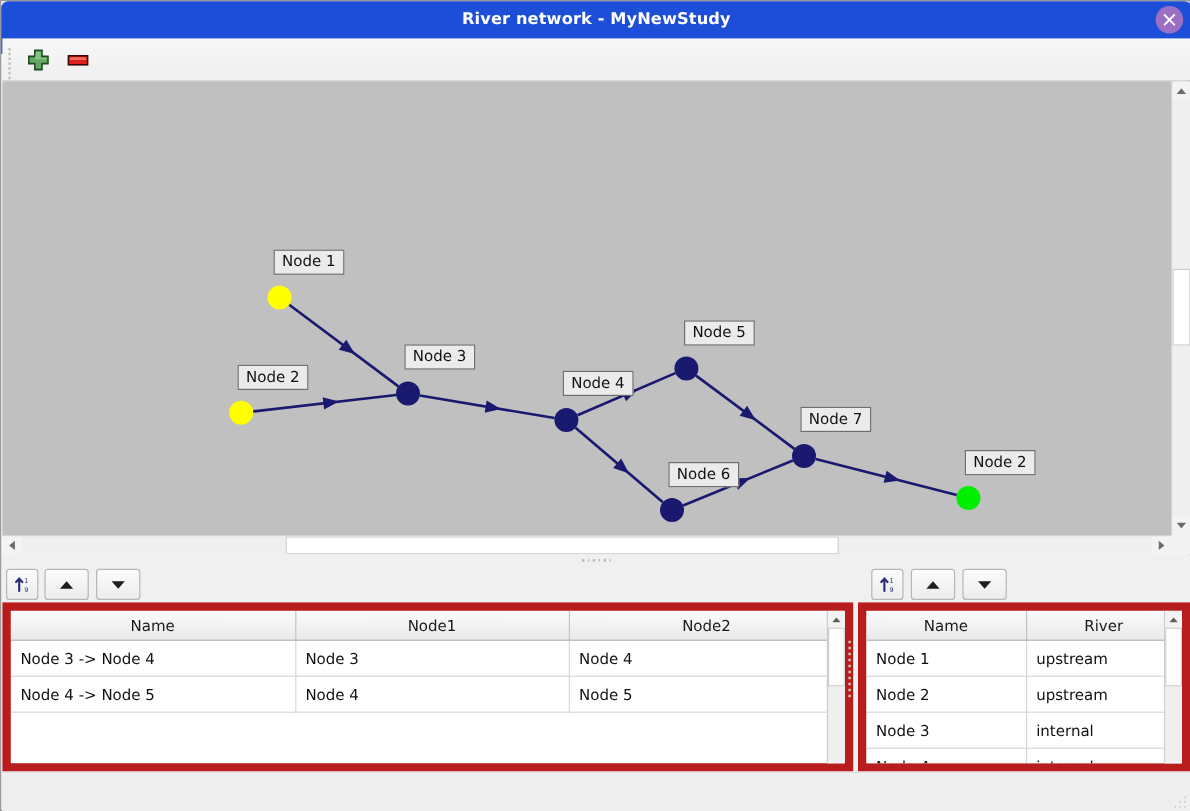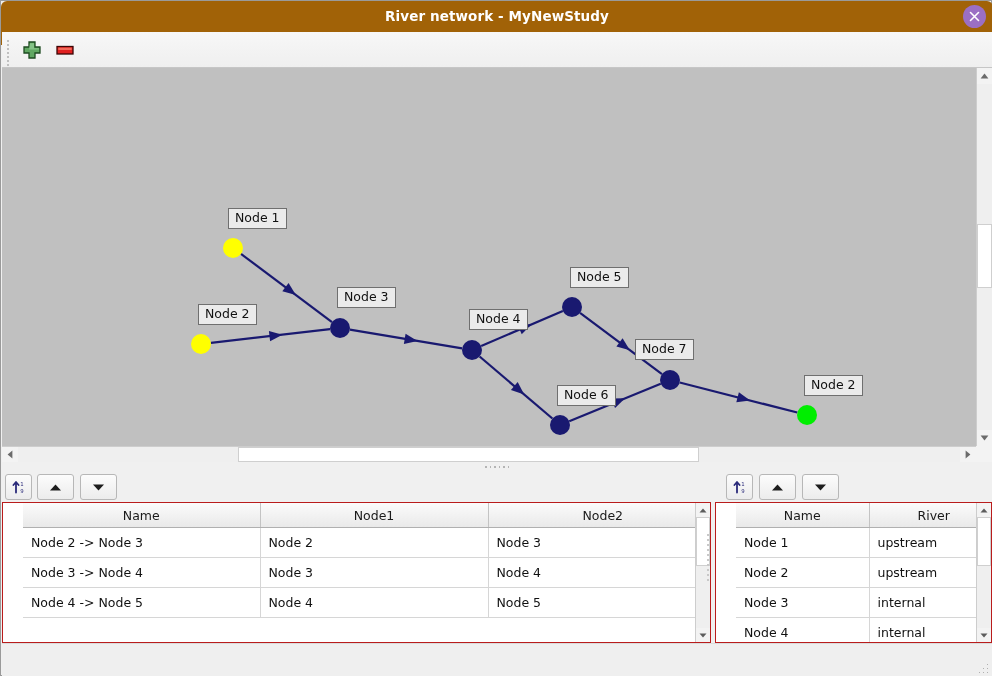"River network - MyNewStudy" .titlebar { background: #a16207 -> #1d4ed8 }
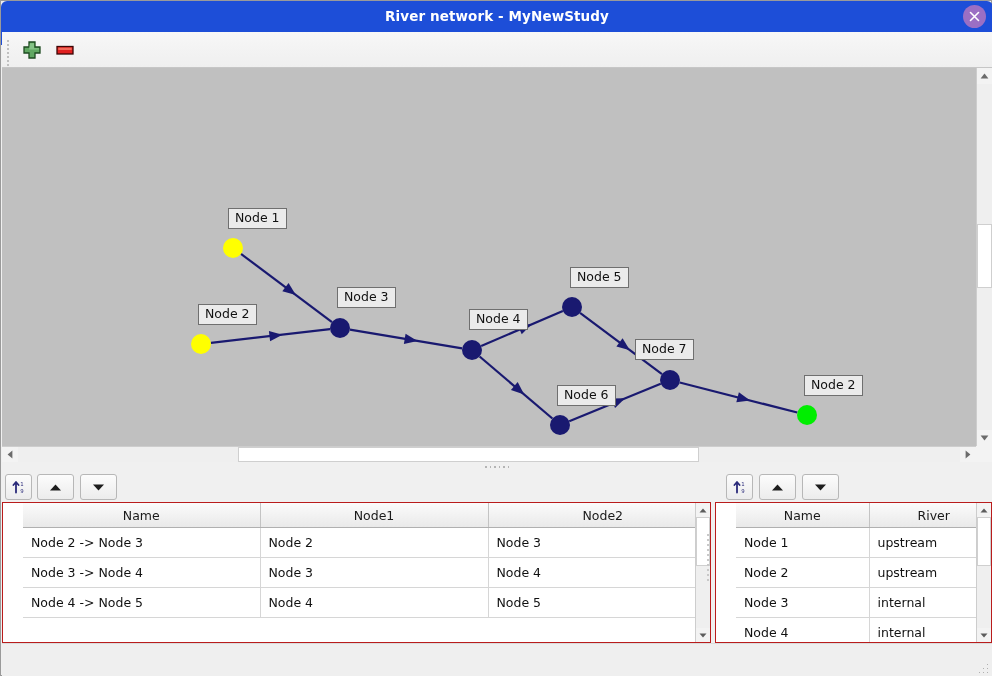"Node 7" div.nlabel { left: 633px -> 665px }
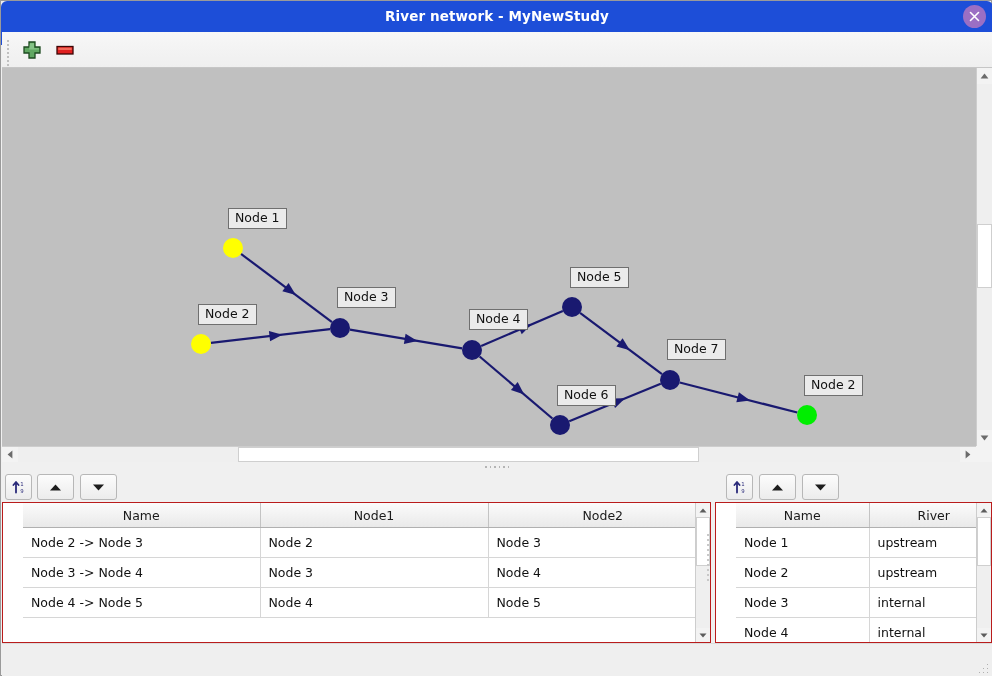"Name" .tbl-outer { border: 1px solid #b91c1c -> 7px solid #b91c1c; padding-left: 20px -> none }
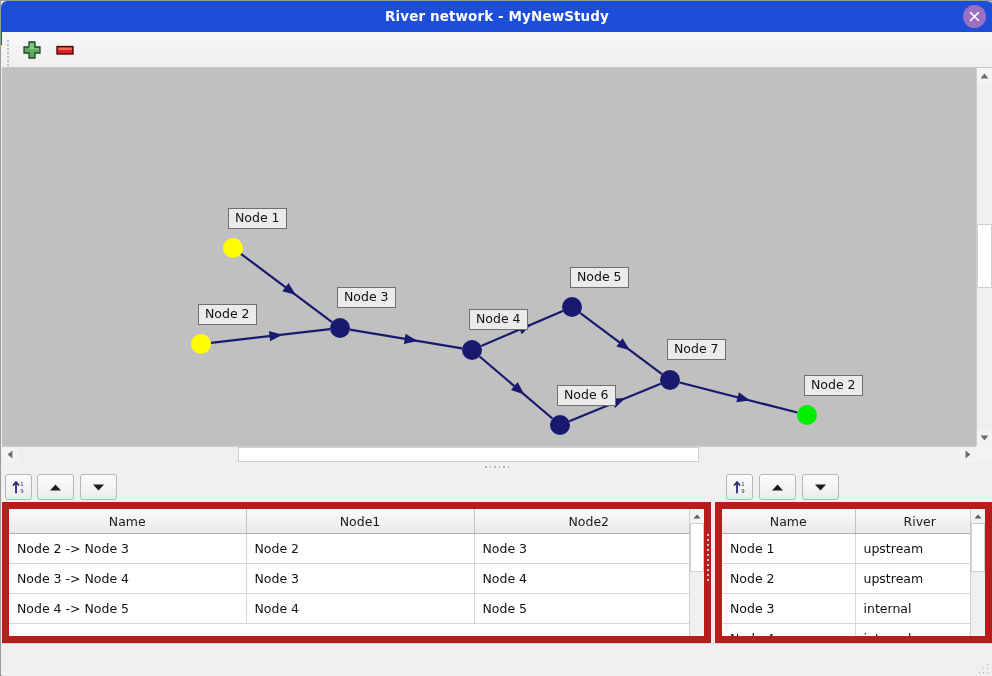"Node 2 -> Node 3" tr { html: <tr> <td>Node 2 -&gt; Node 3</td> <td>Node 2</td> <td>Node 3</td> </tr> -> none }
